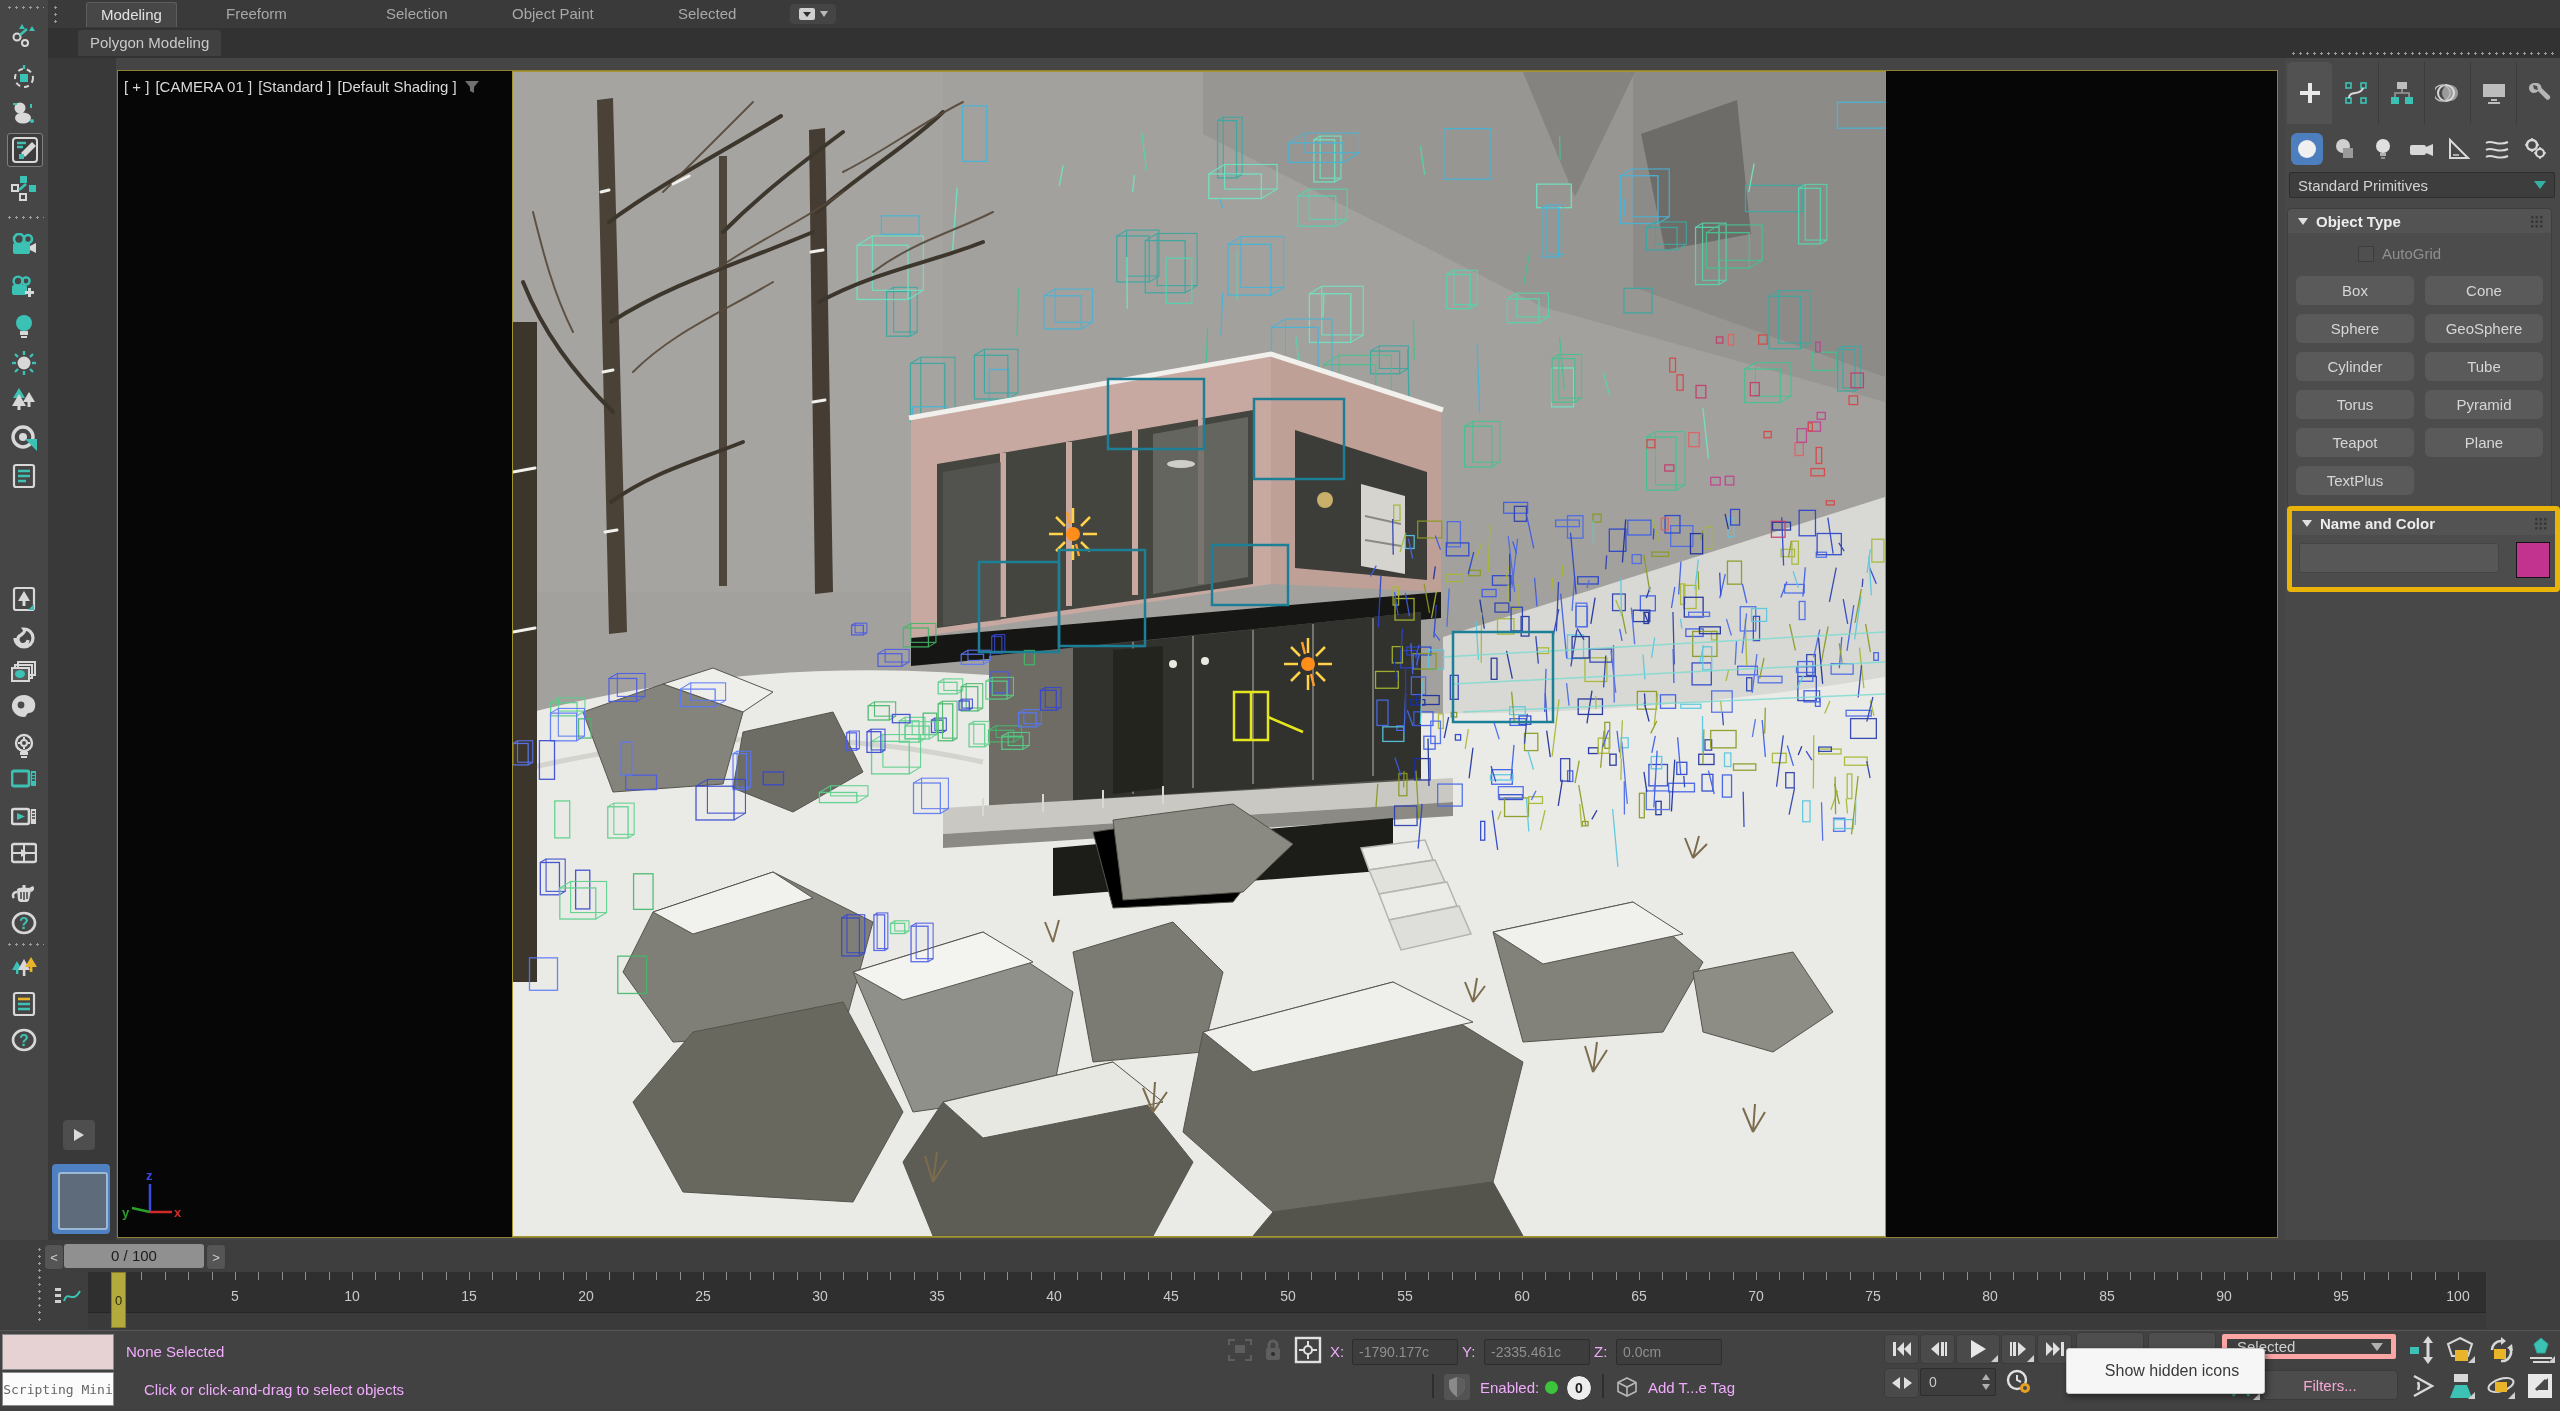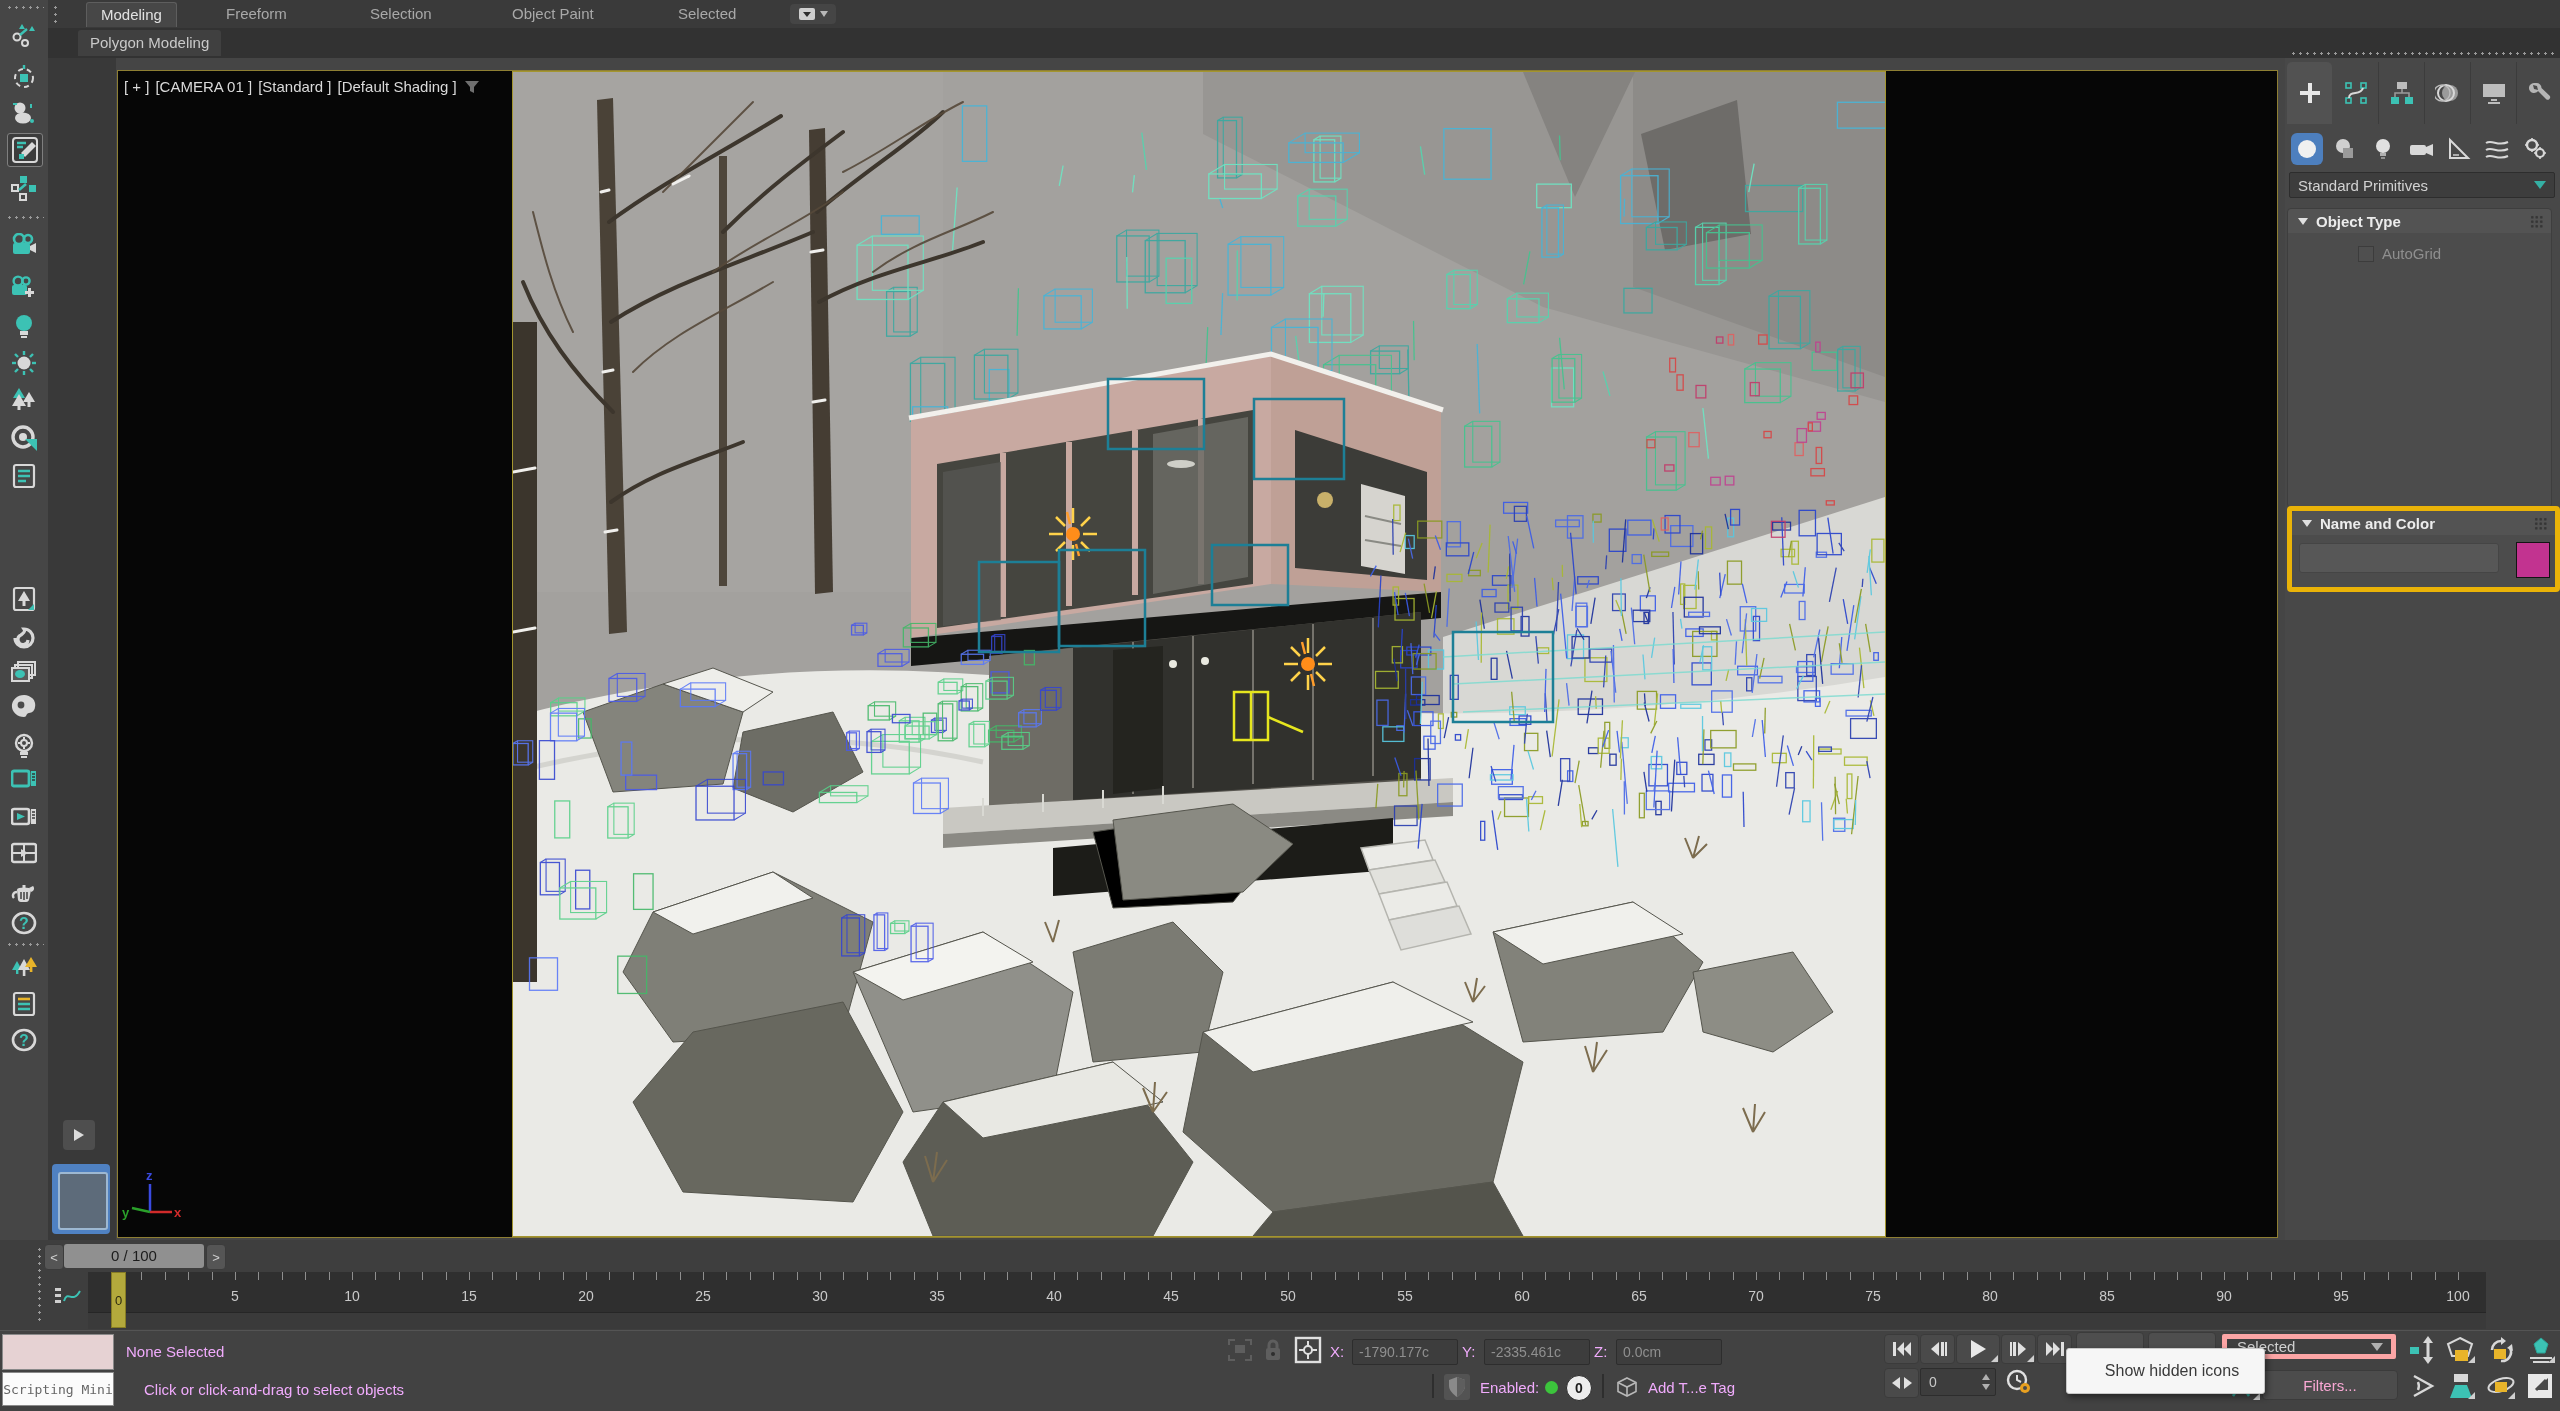"Selection" div.rtab { left: 356px -> 372px }
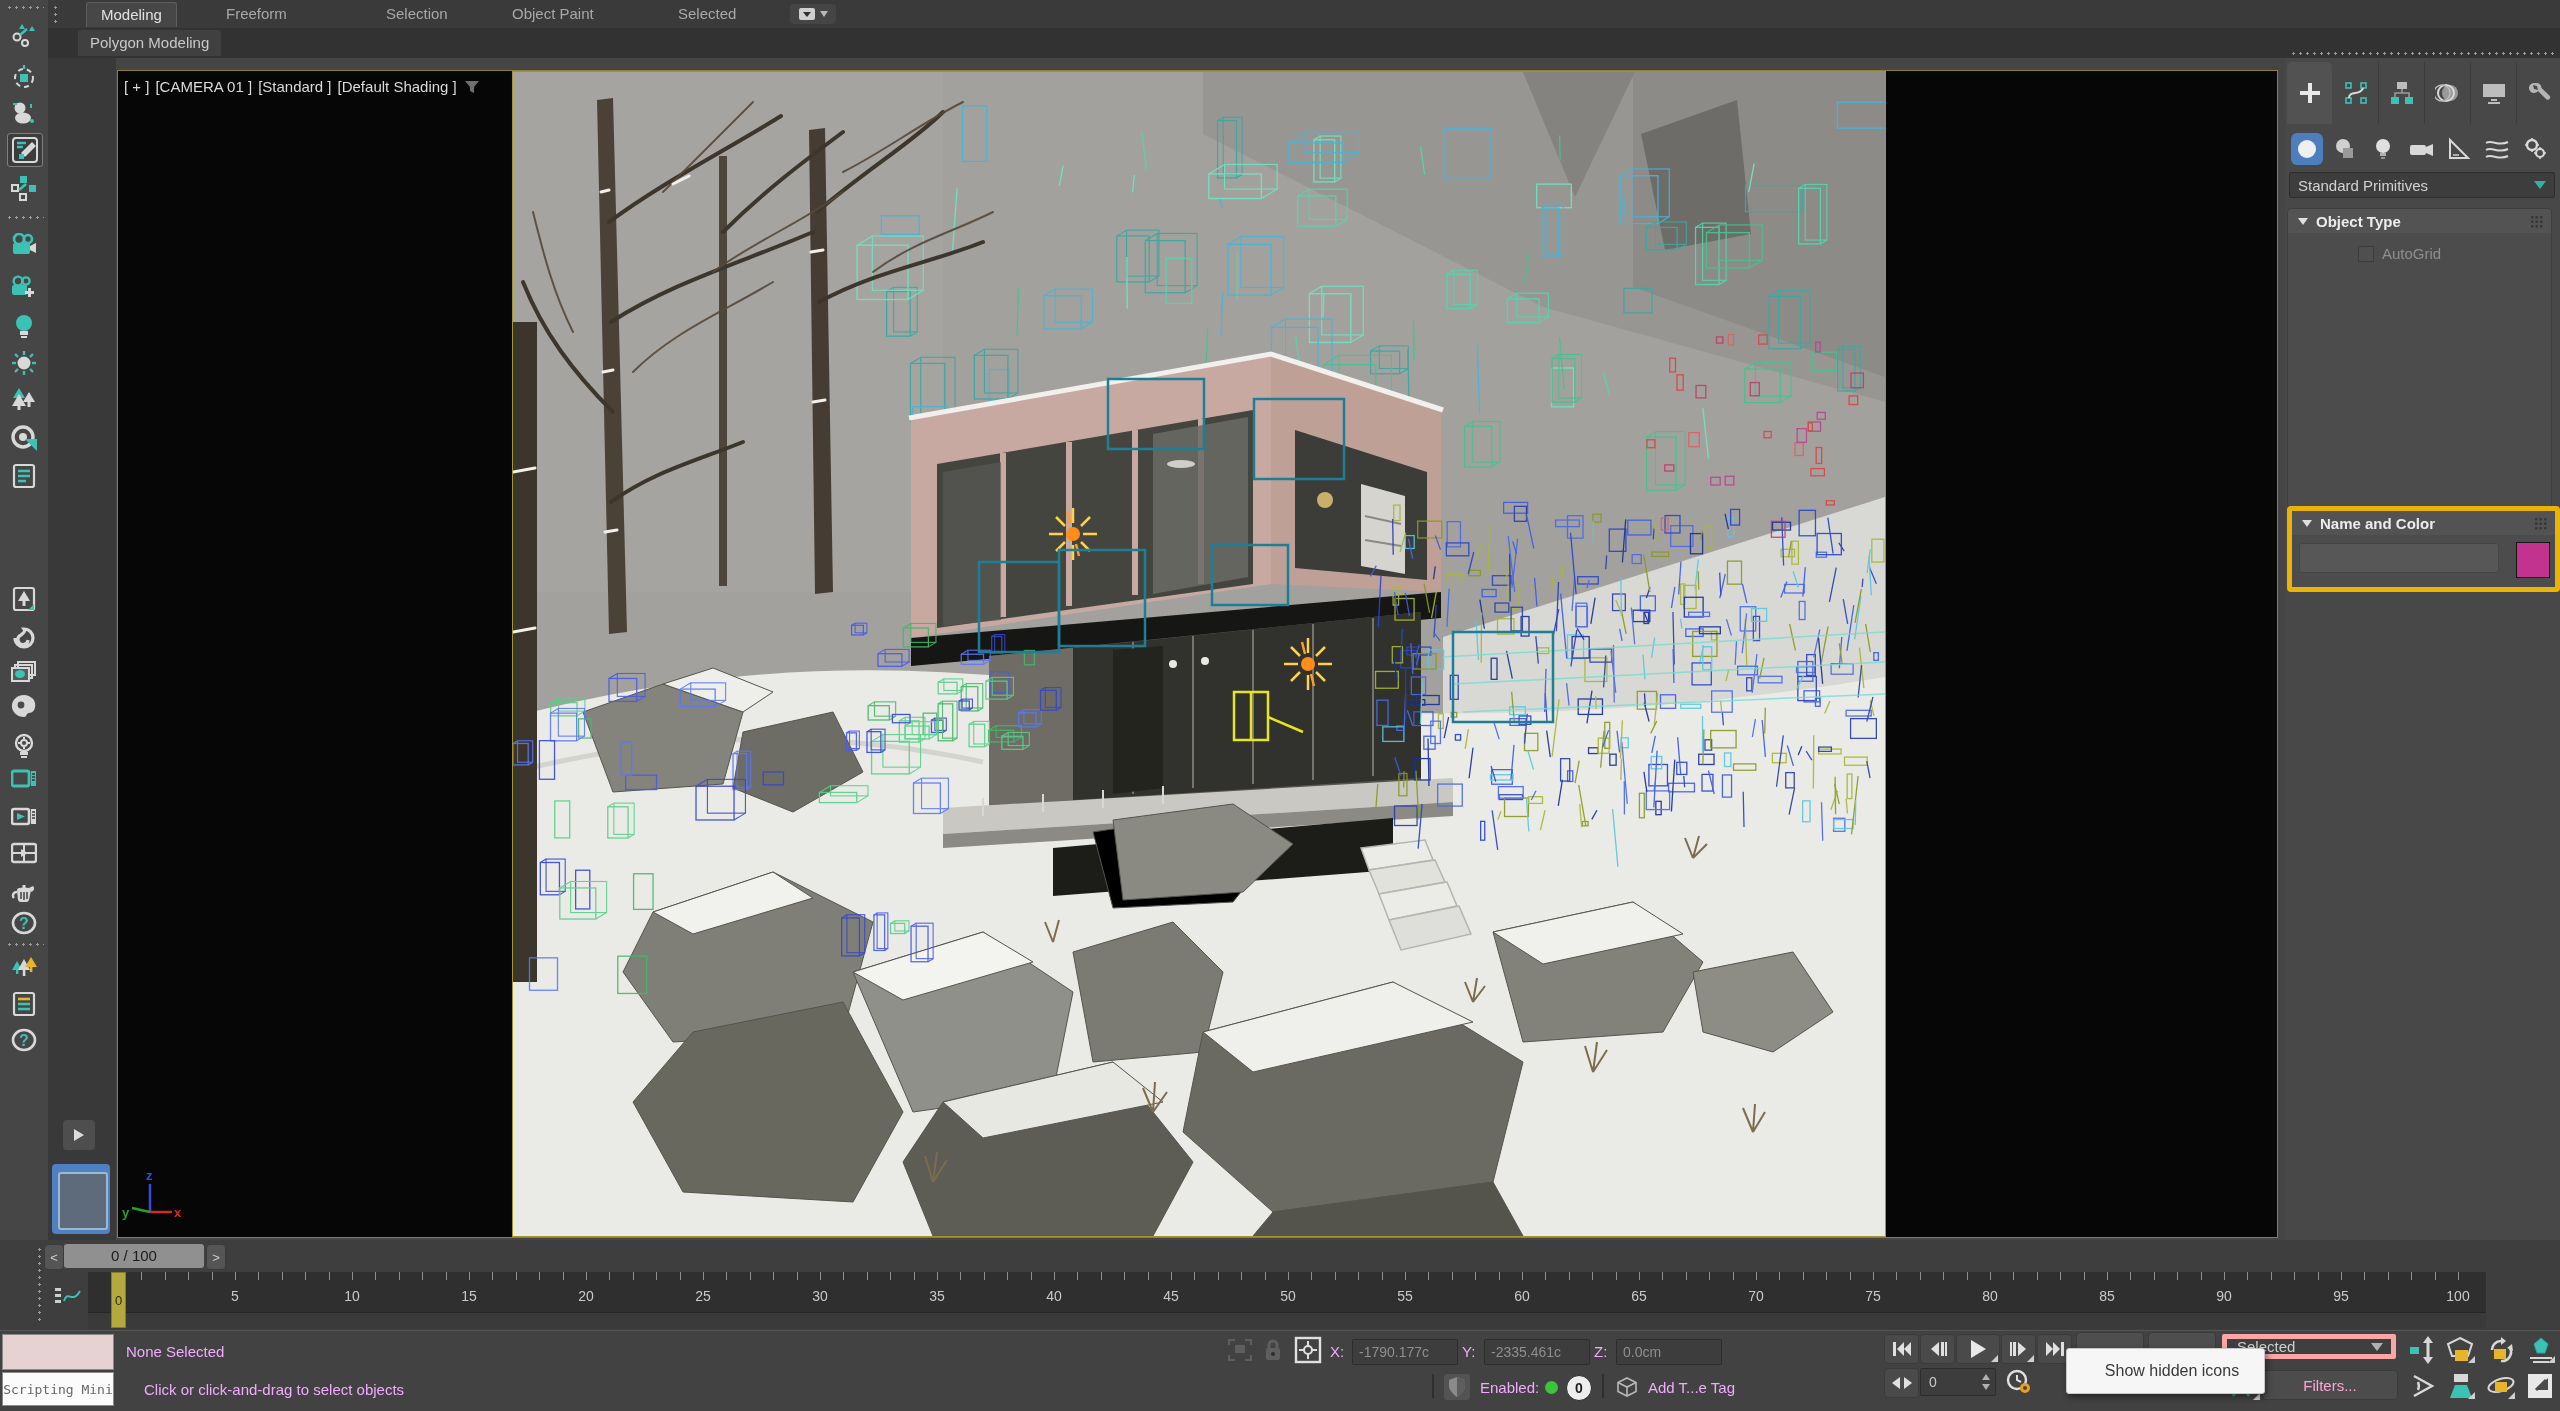"Box" div.abs { html: none -> <div> <div>Box</div> <div>Cone</div> <div>Sphere</div> <div>GeoSphere</div> <div>Cylinder</div> <div>Tube</div> <div>Torus</div> <div>Pyramid</div> <div>Teapot</div> <div>Plane</div> <div>TextPlus</div> </div> }
